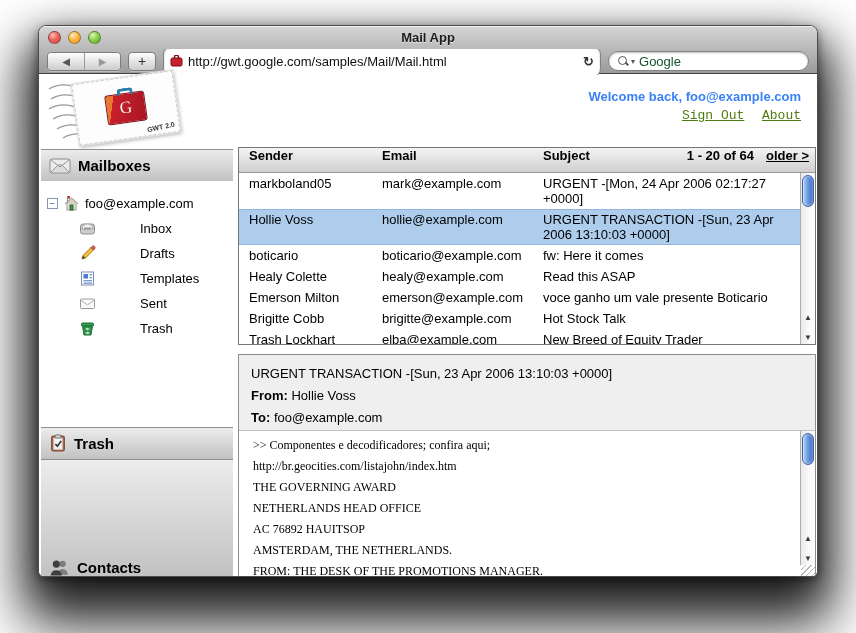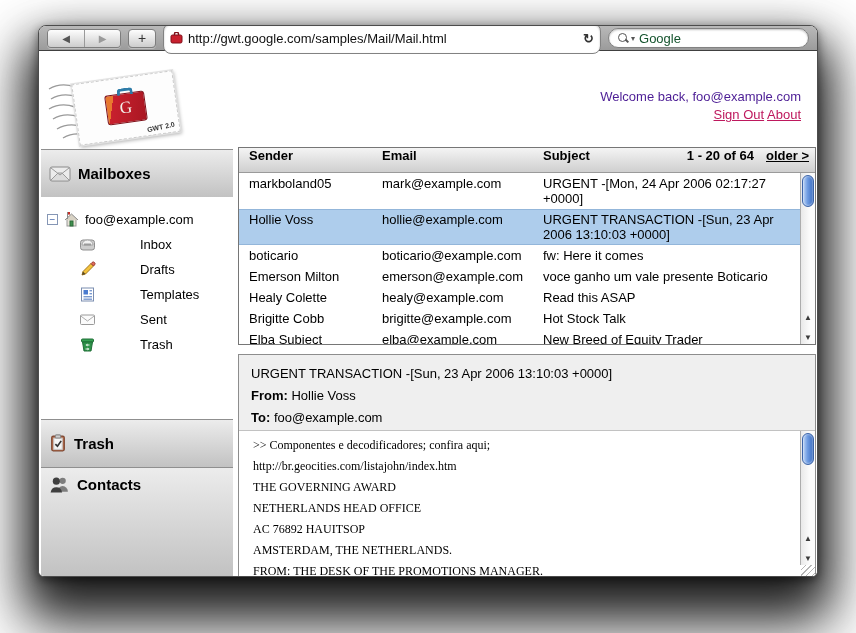"Mail App" div.titlebar { html: none -> <div> <div> <div></div> <div></div> <div></div> </div> <div>Mail App</div> </div> }
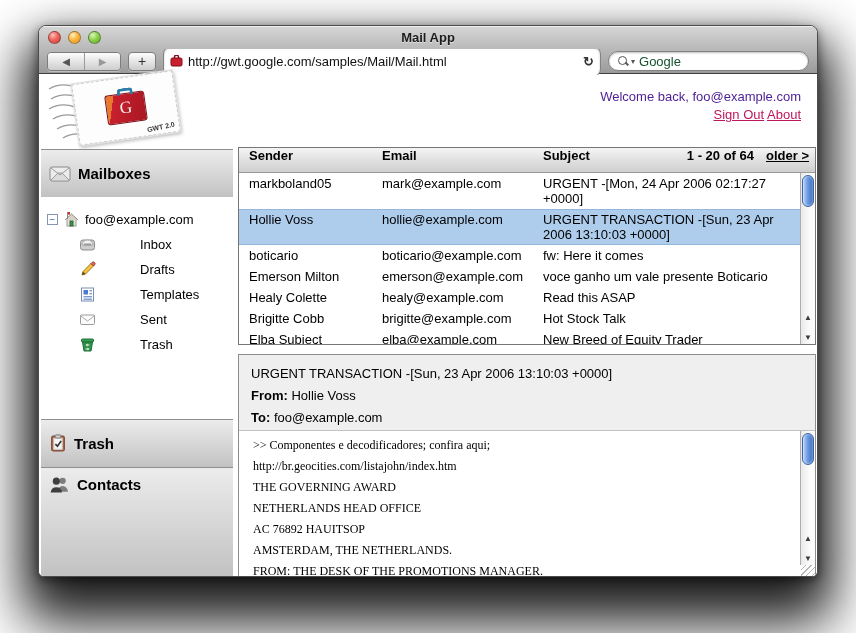"Welcome back, foo@example.com" .welcome-line { color: #4c1d95 -> #3b82f6; font-weight: normal -> bold }
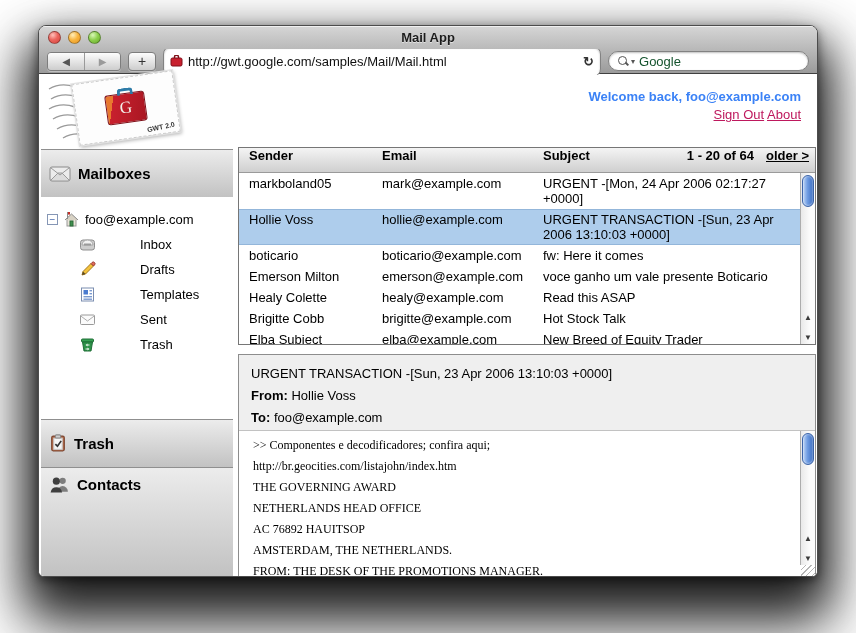"Sign Out" .welcome-links a { color: #be185d -> #4d7c0f; font-family: none -> Liberation Mono, monospace; margin-left: 0 -> 14px }
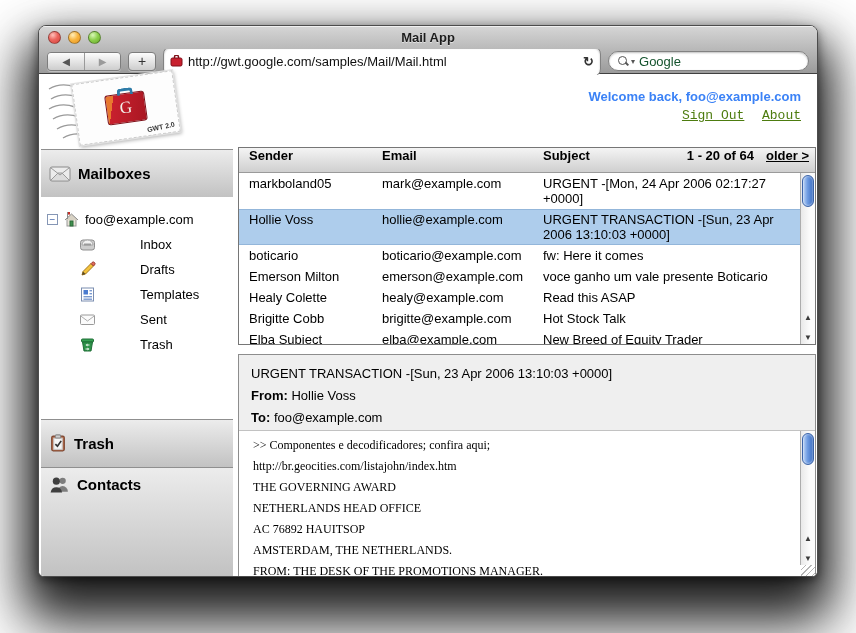"Mailboxes" .stack-header { height: 48px -> 32px }
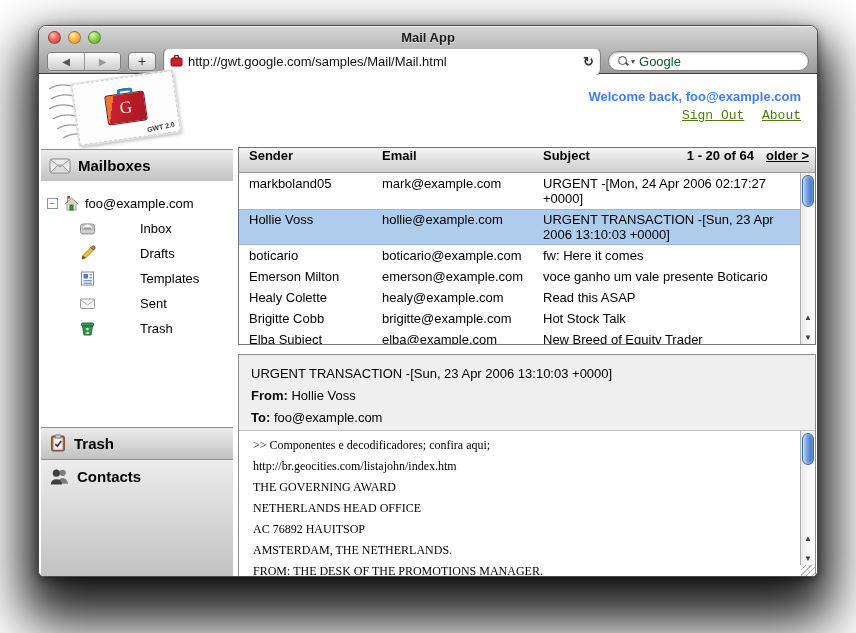"Emerson Milton" div.mail-row { order: before "Healy Colette" -> after "Healy Colette" }
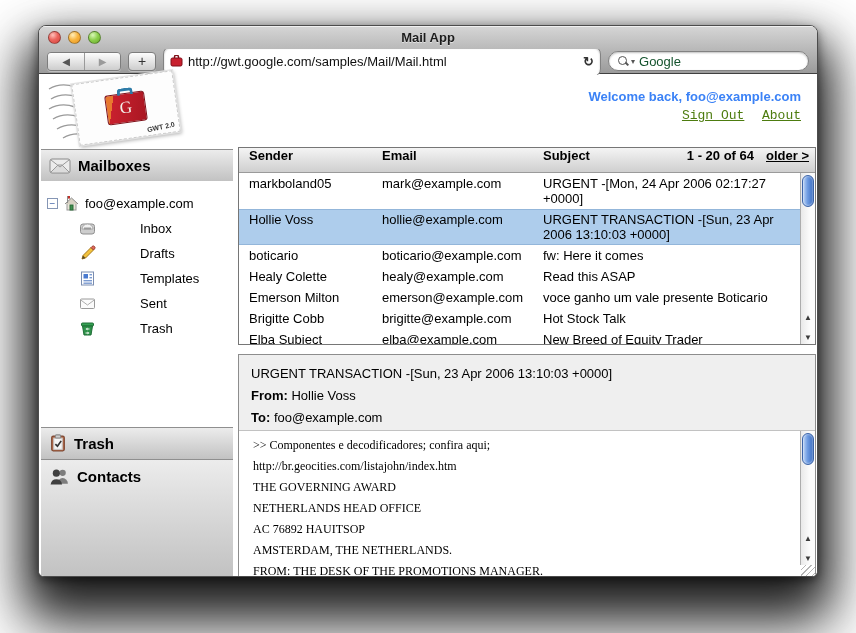"Elba Subject" div.col-sender { text: Elba Subject -> Trash Lockhart }
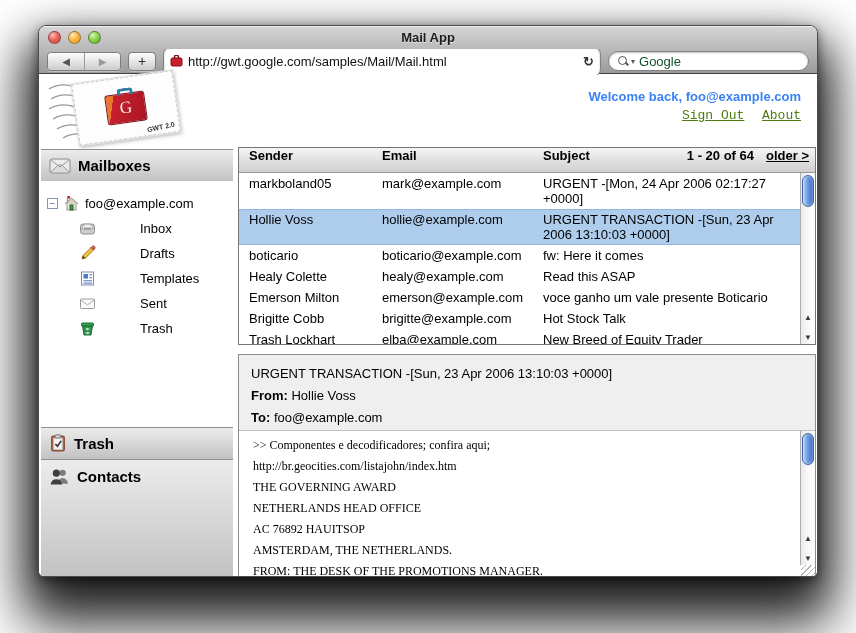"Contacts" .stack-header.last { align-items: flex-start -> flex-end }
